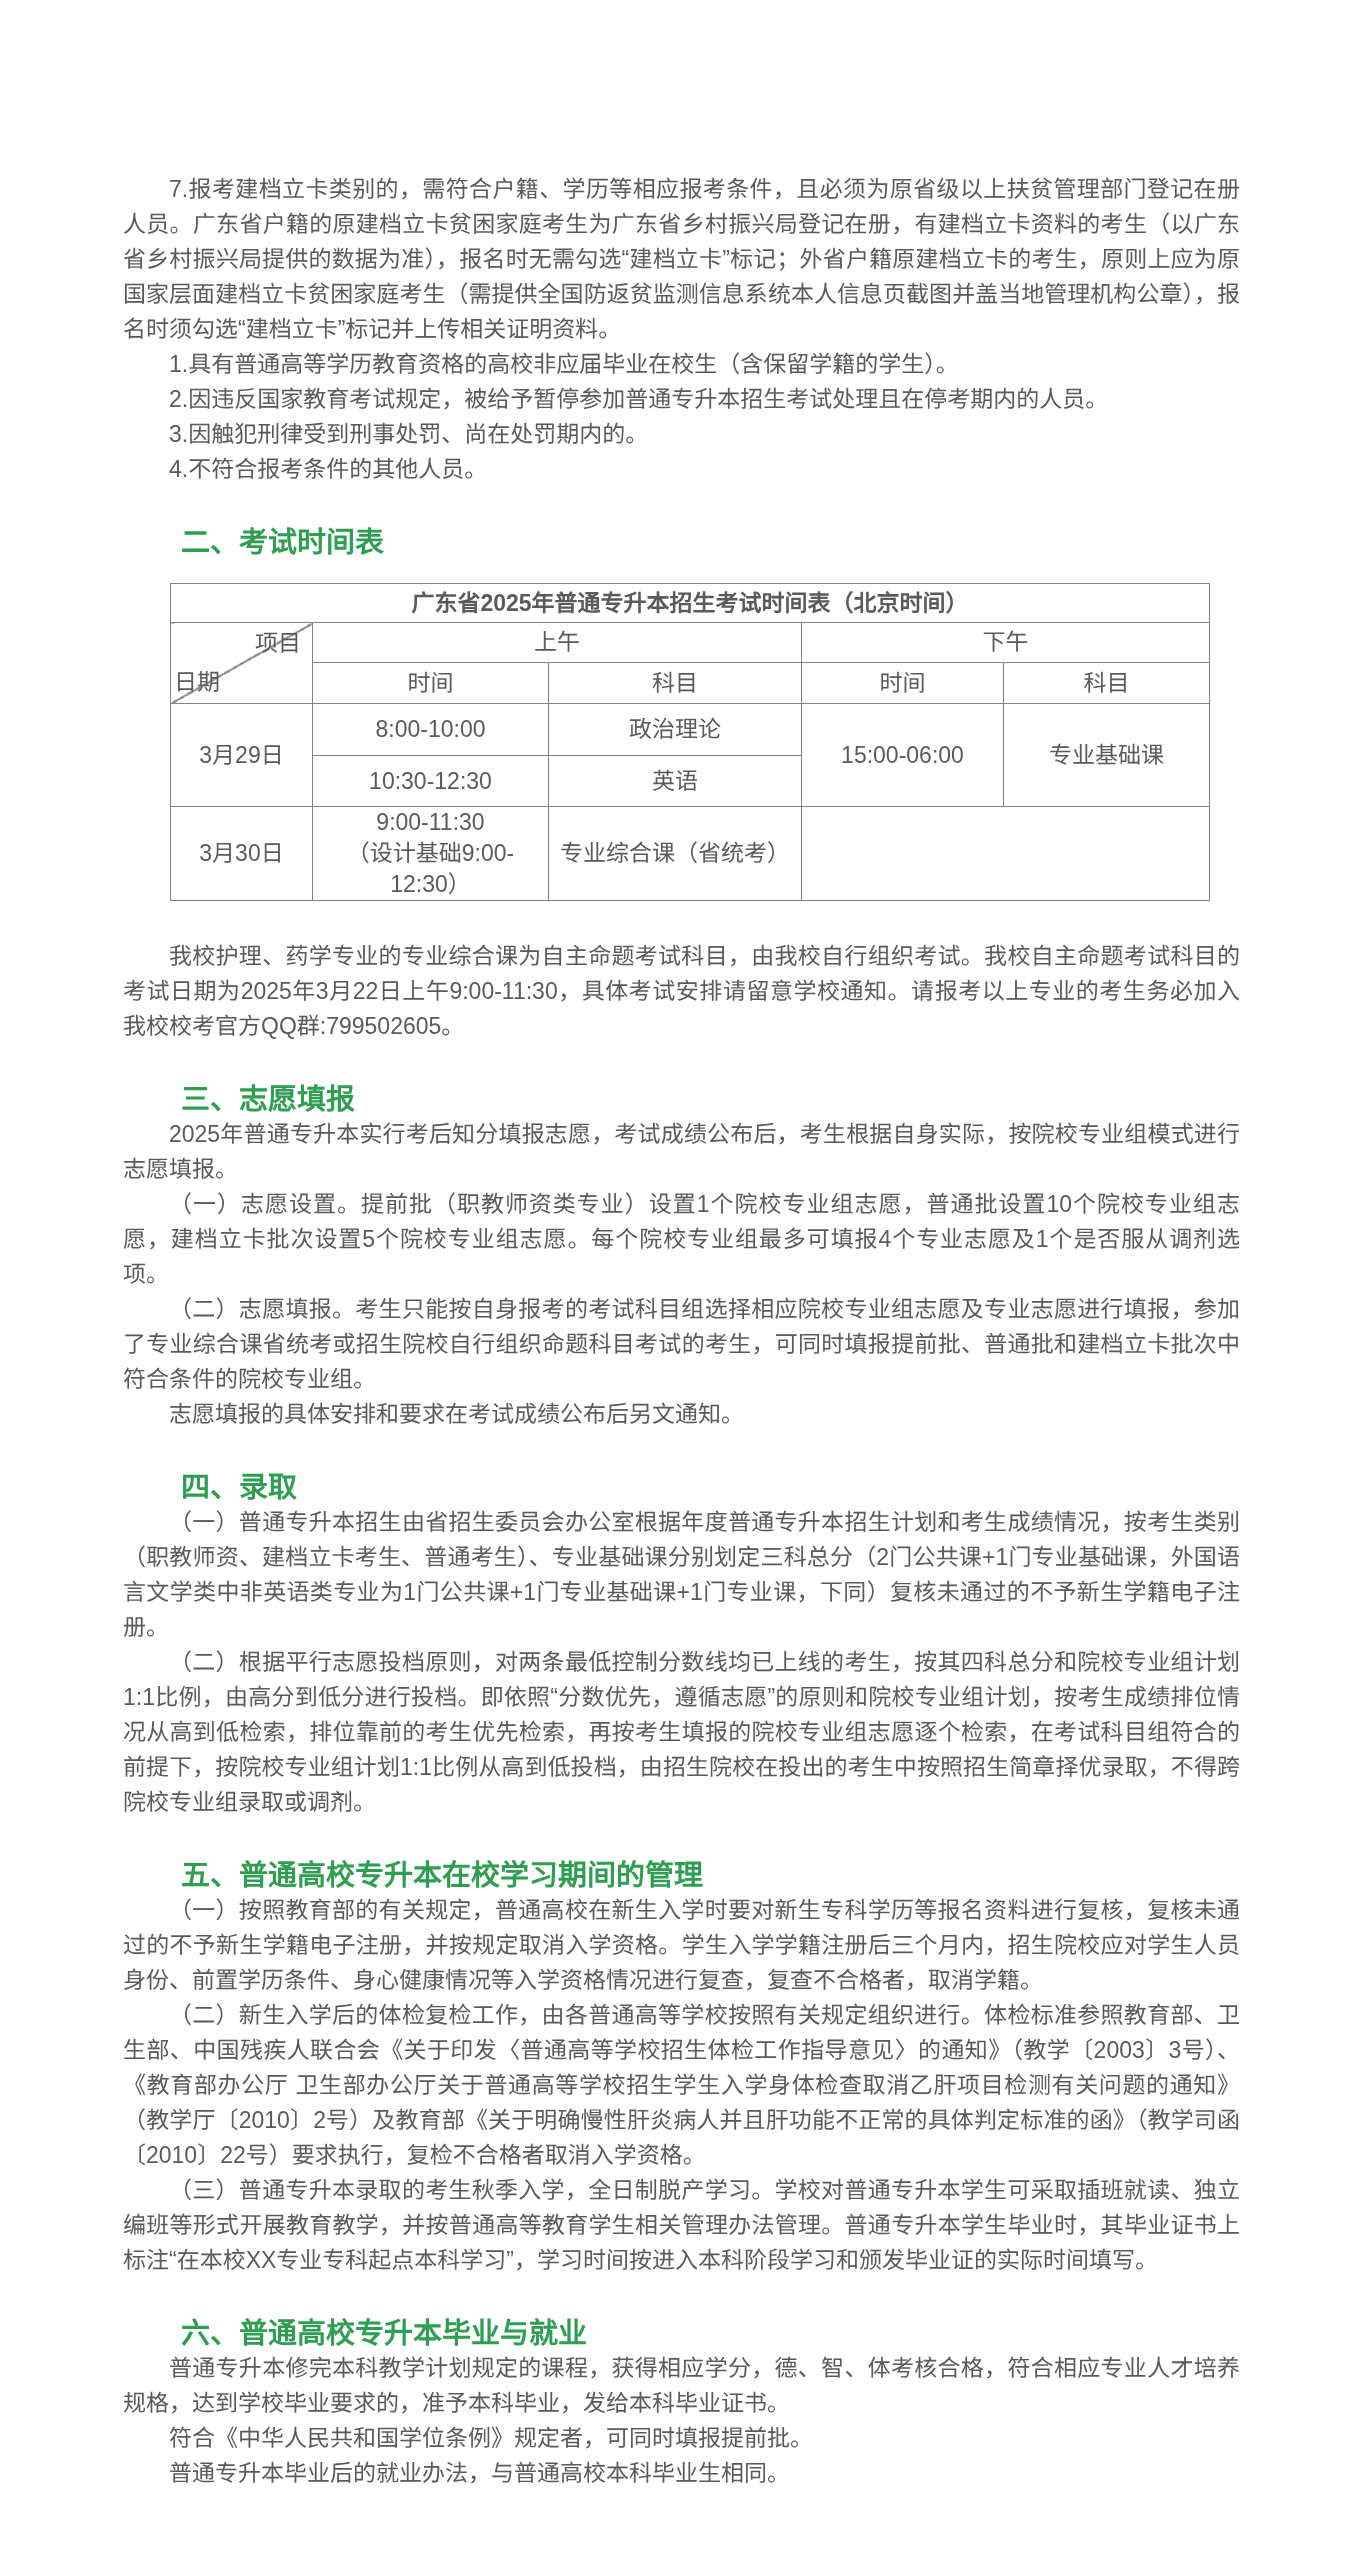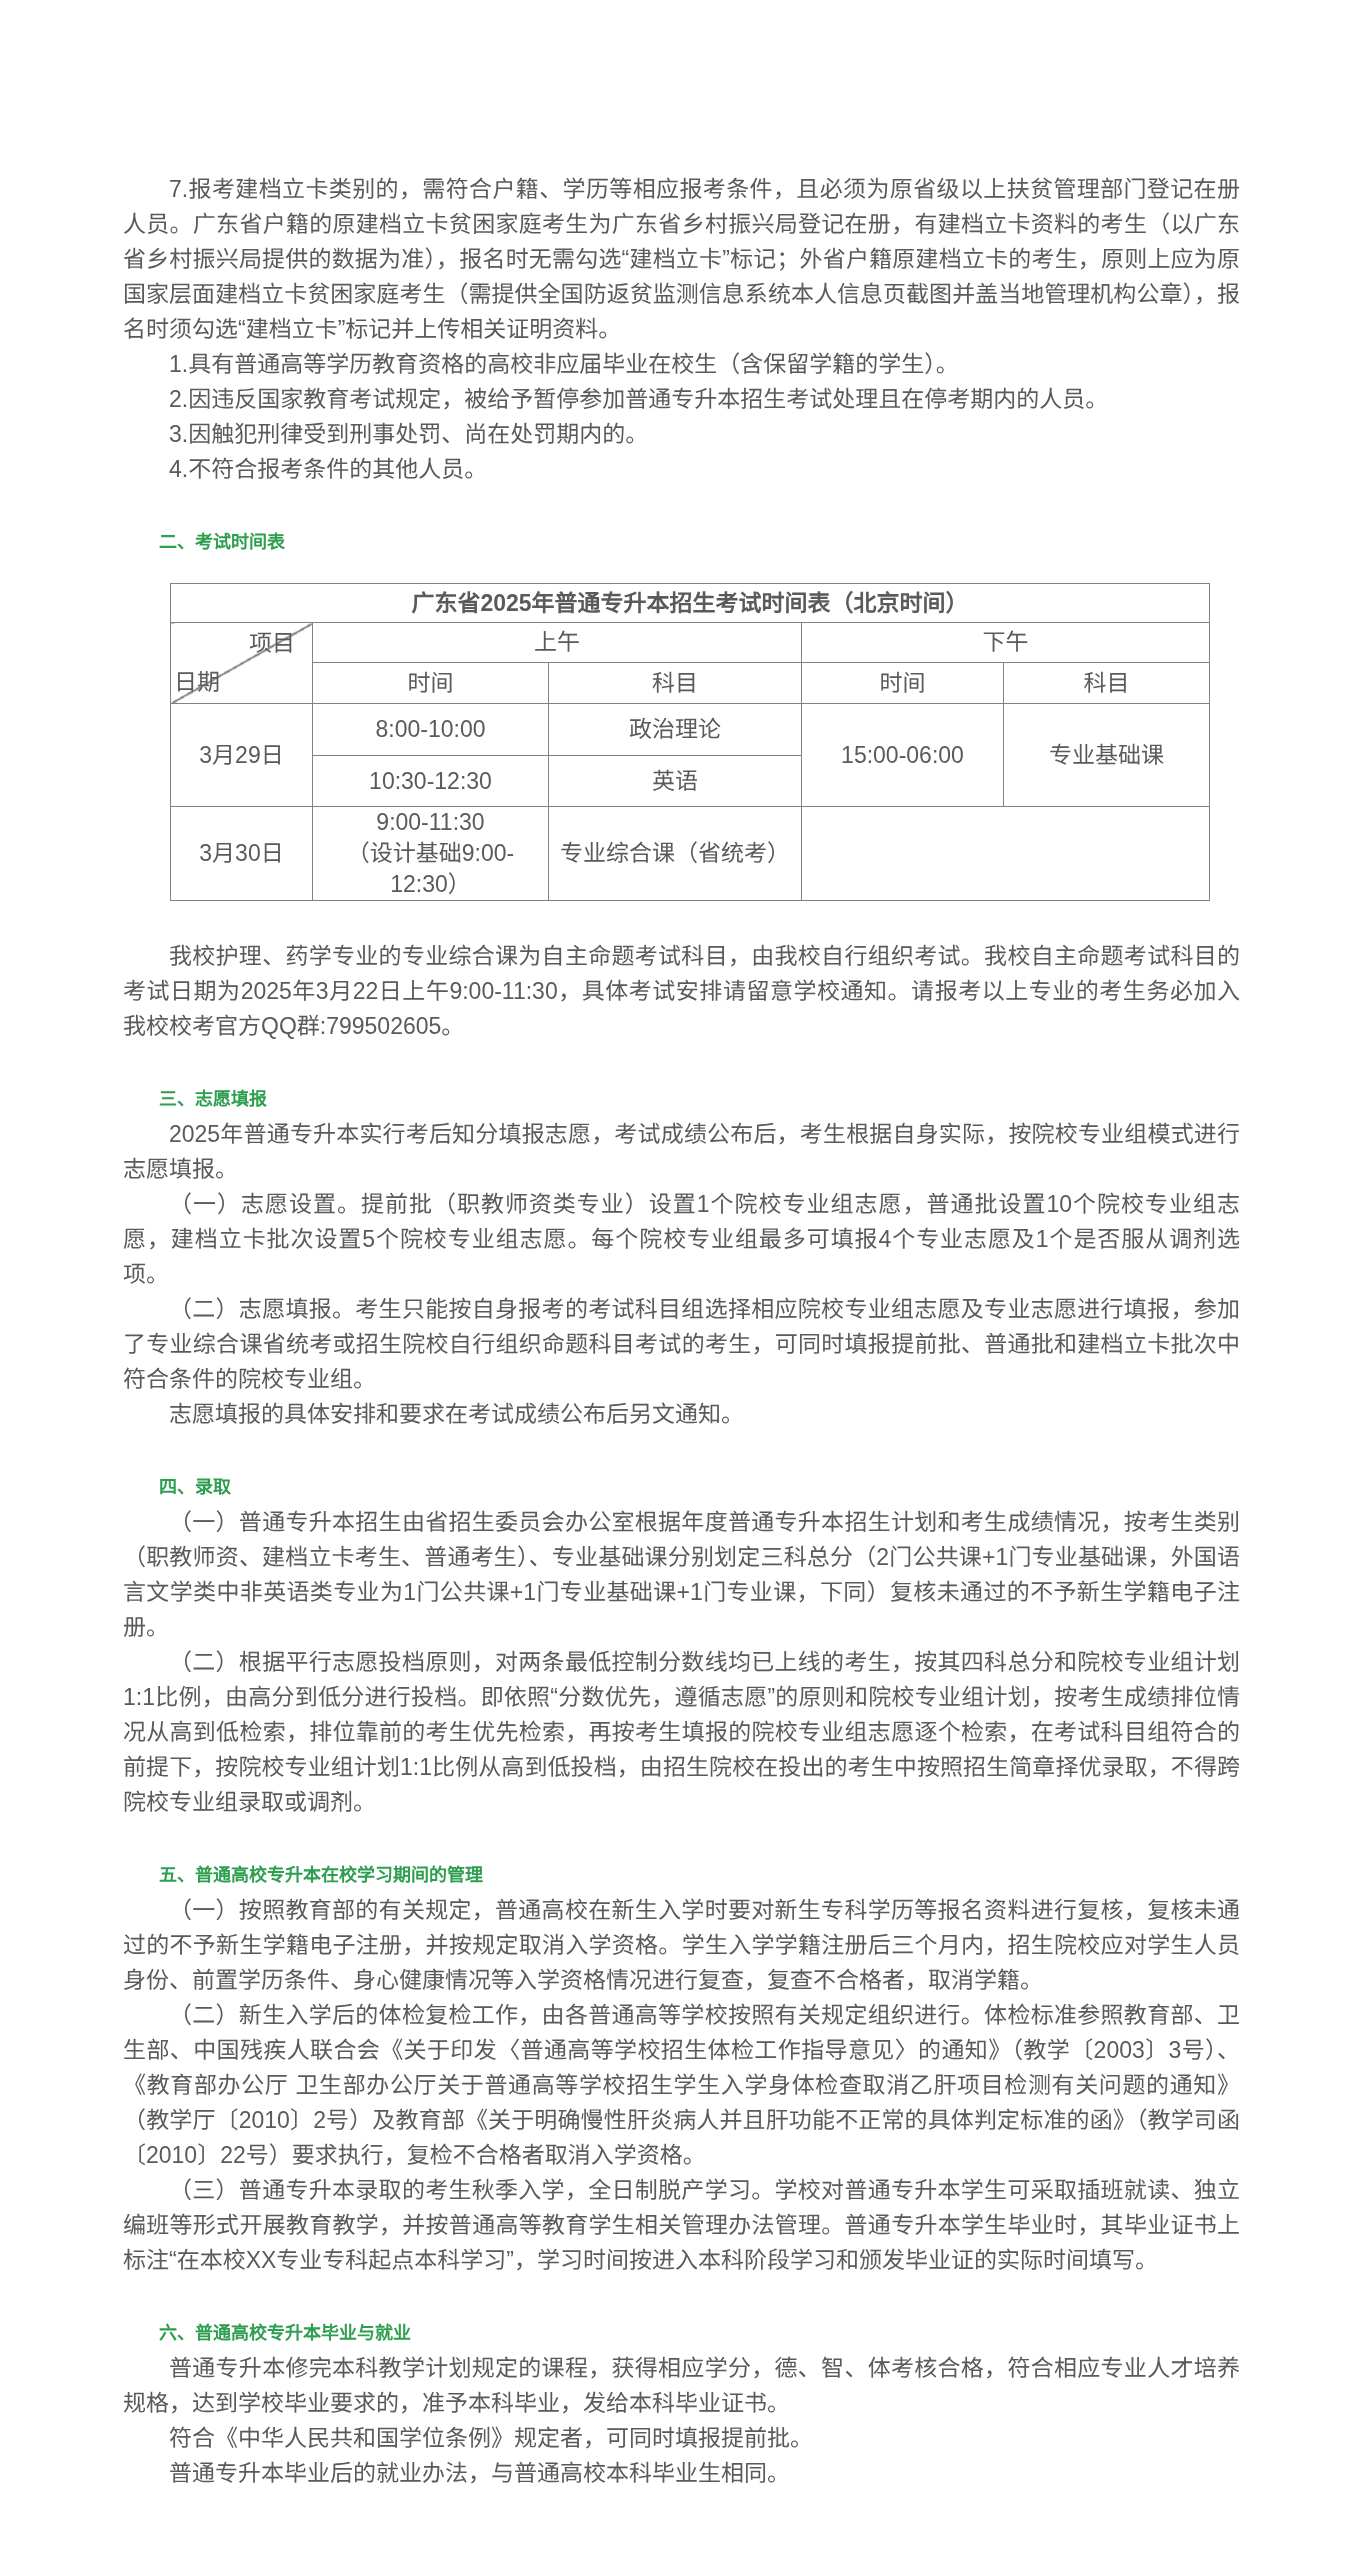"二、考试时间表" h2.sec-heading { font-size: 18px -> 29px }
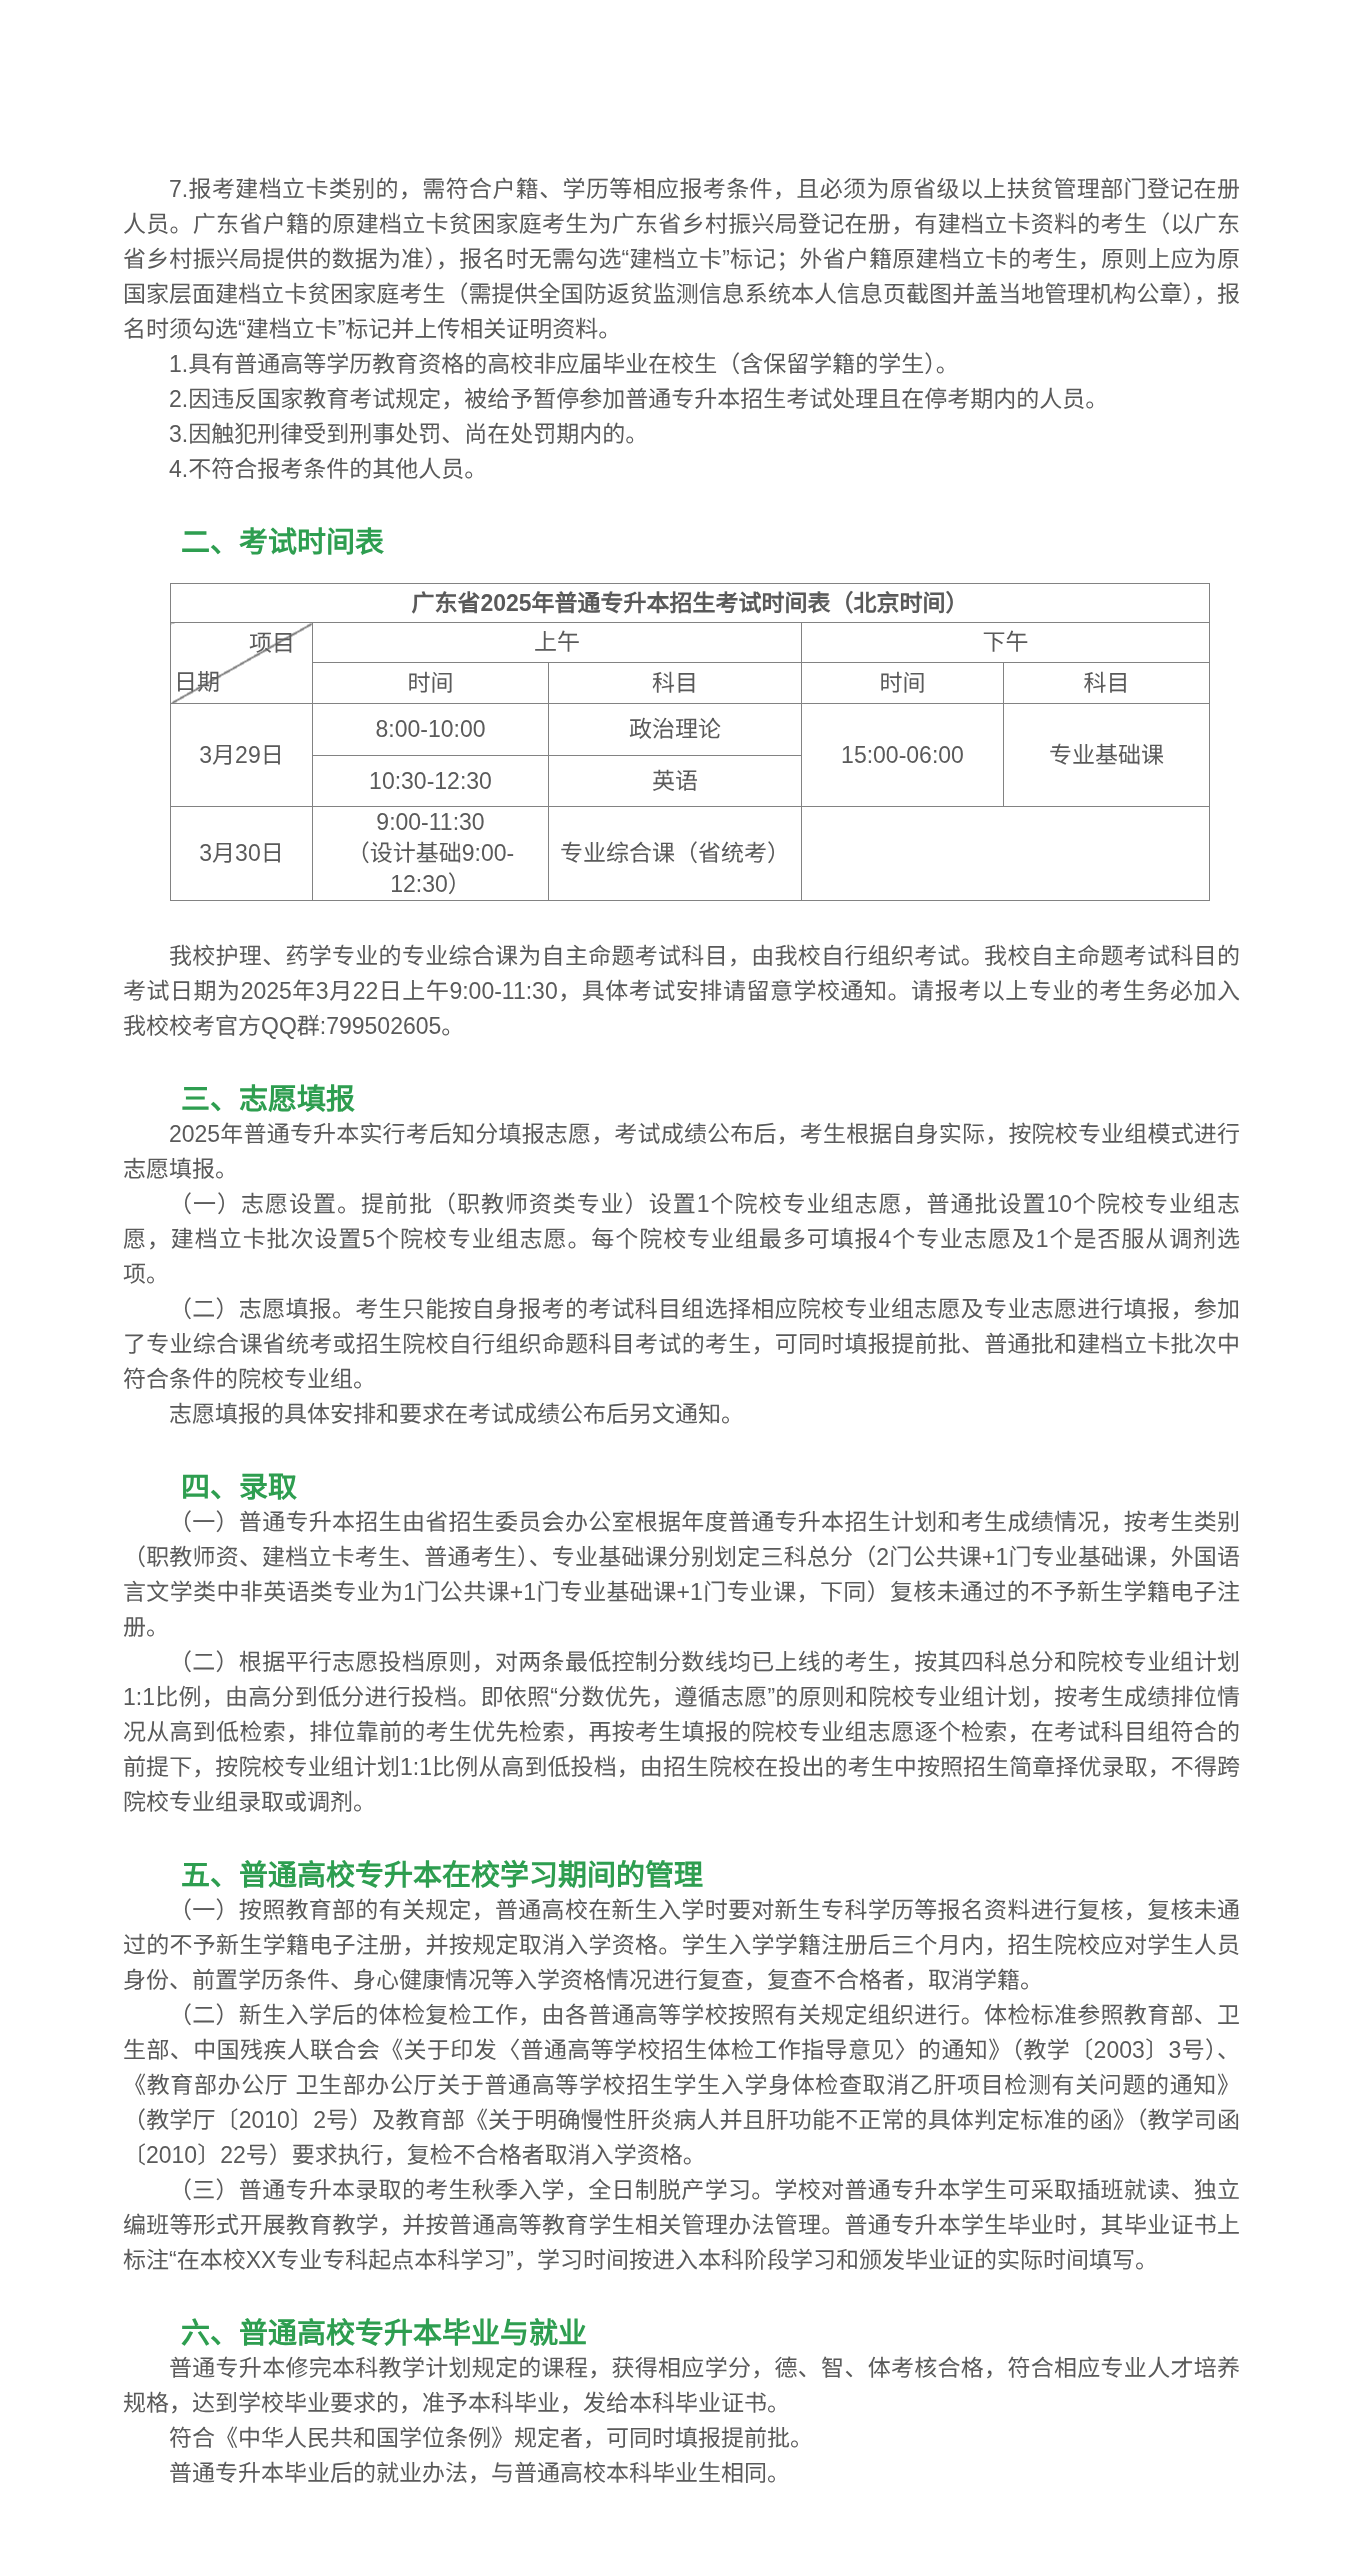"项目" td.diag .corner-top { right: 17px -> 11px }
